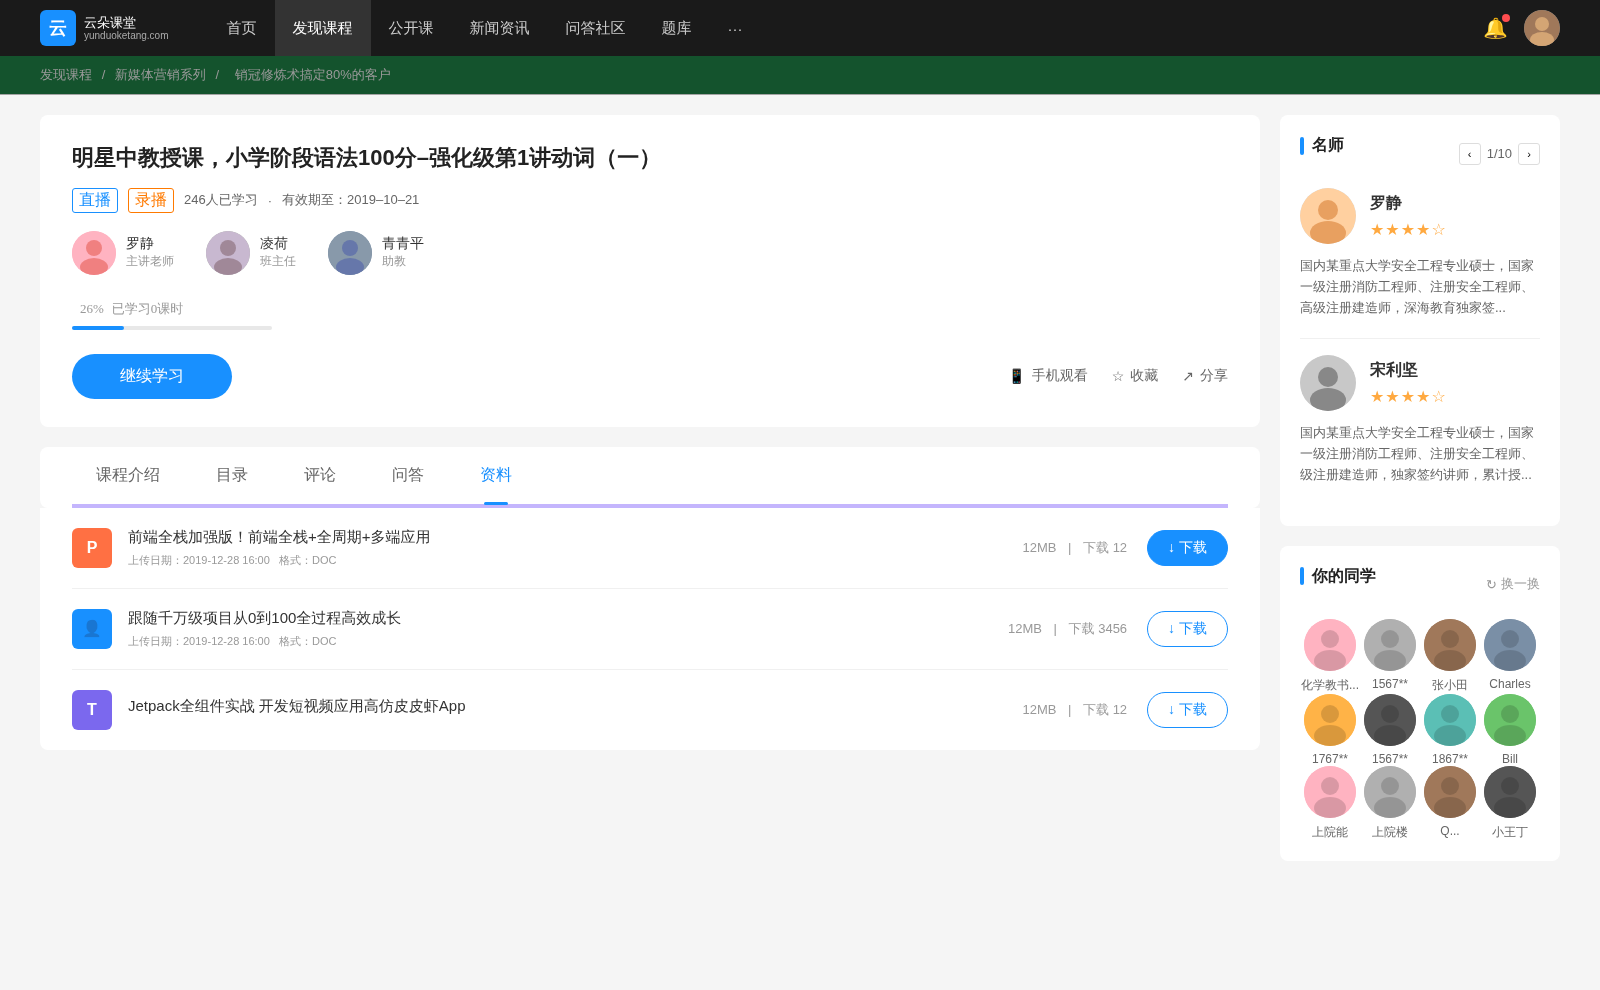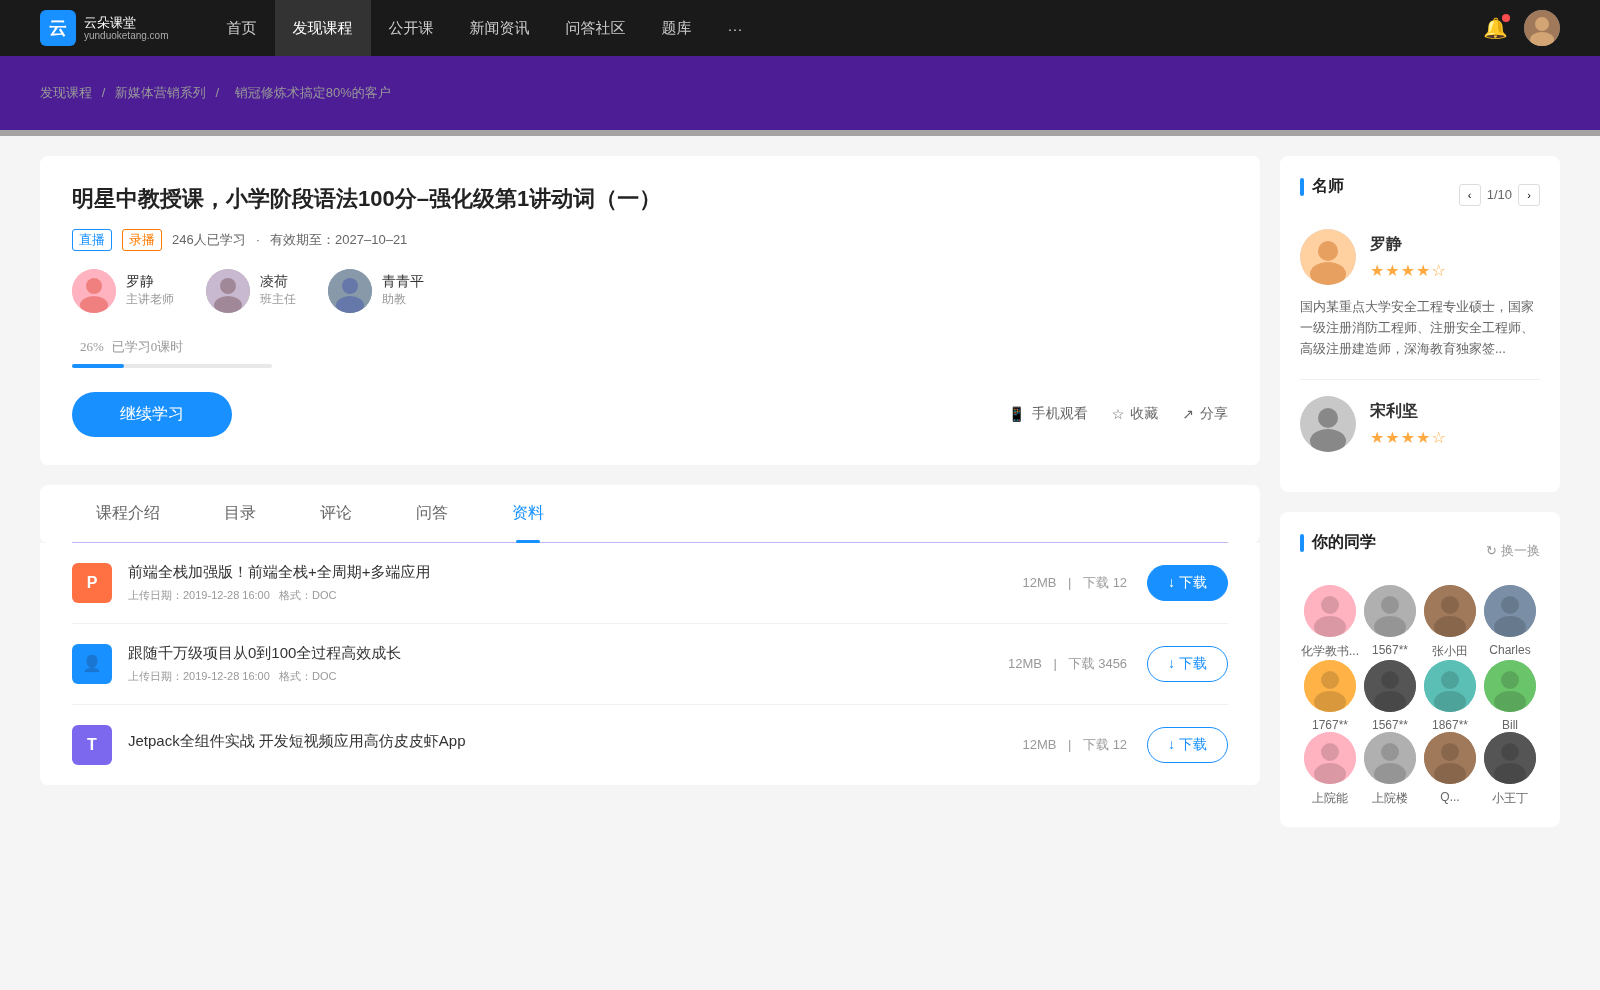"发现课程 / 新媒体营销系列 / 销冠修炼术搞定80%的客户" .breadcrumb { background: #4c1d95 -> #14532d; border-bottom: 6px solid #a3a3a3 -> 1px solid #a3a3a3; padding: 28px 40px -> 10px 40px }
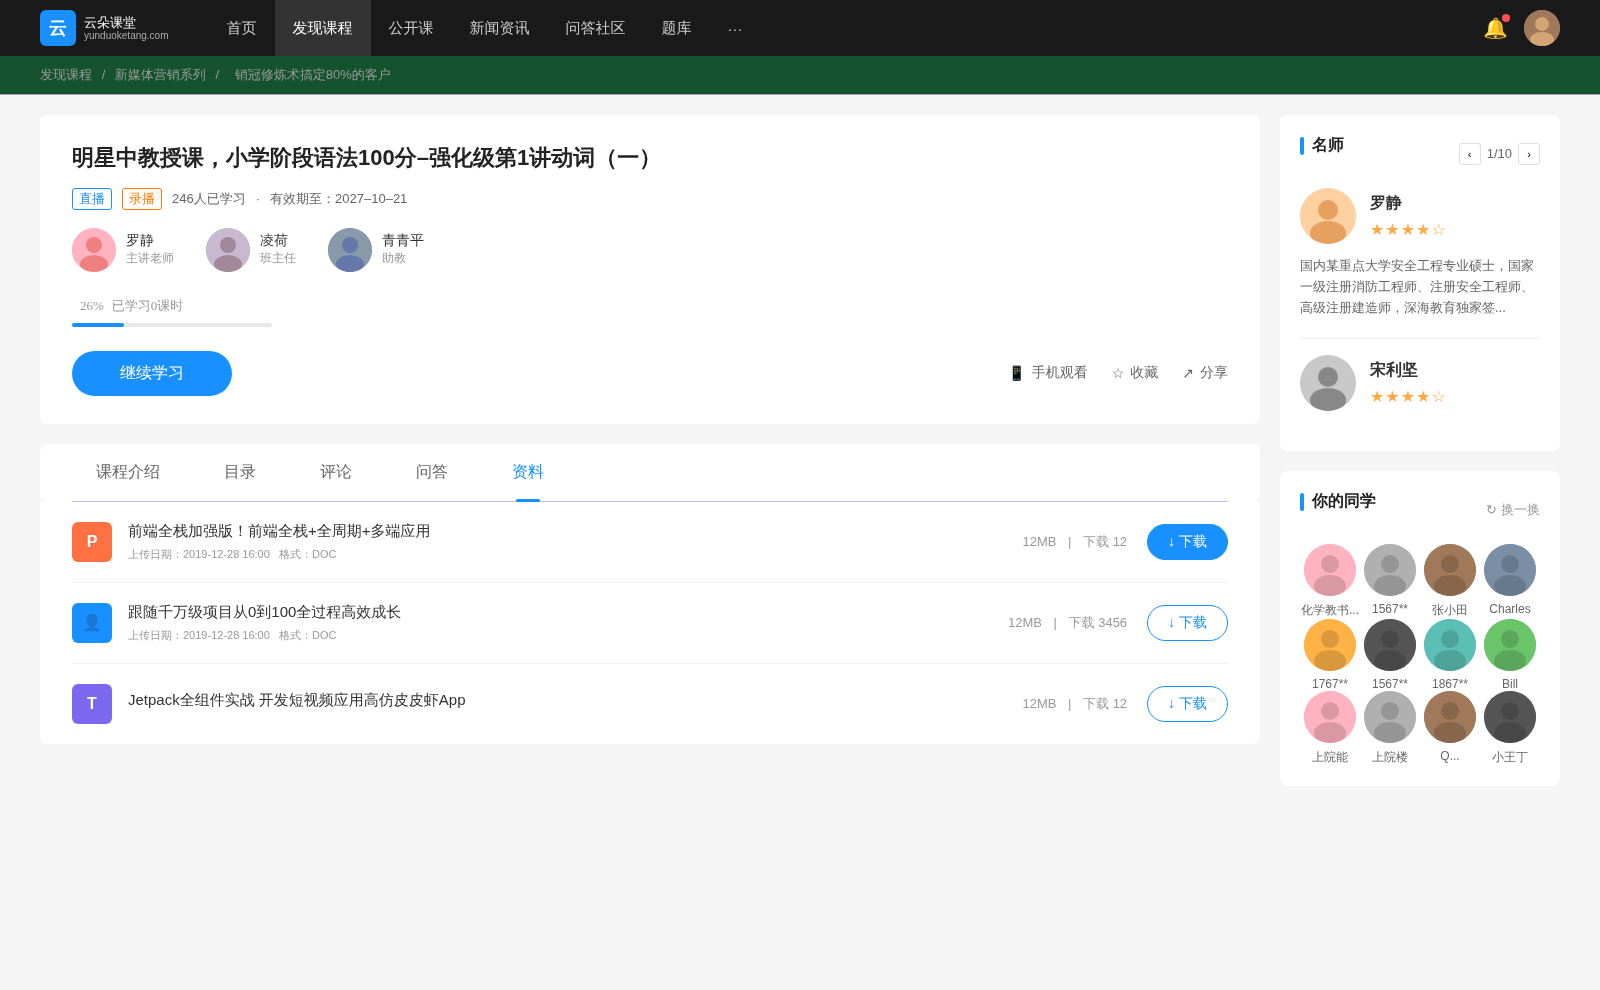"直播" .badge { font-size: 13px -> 16px }
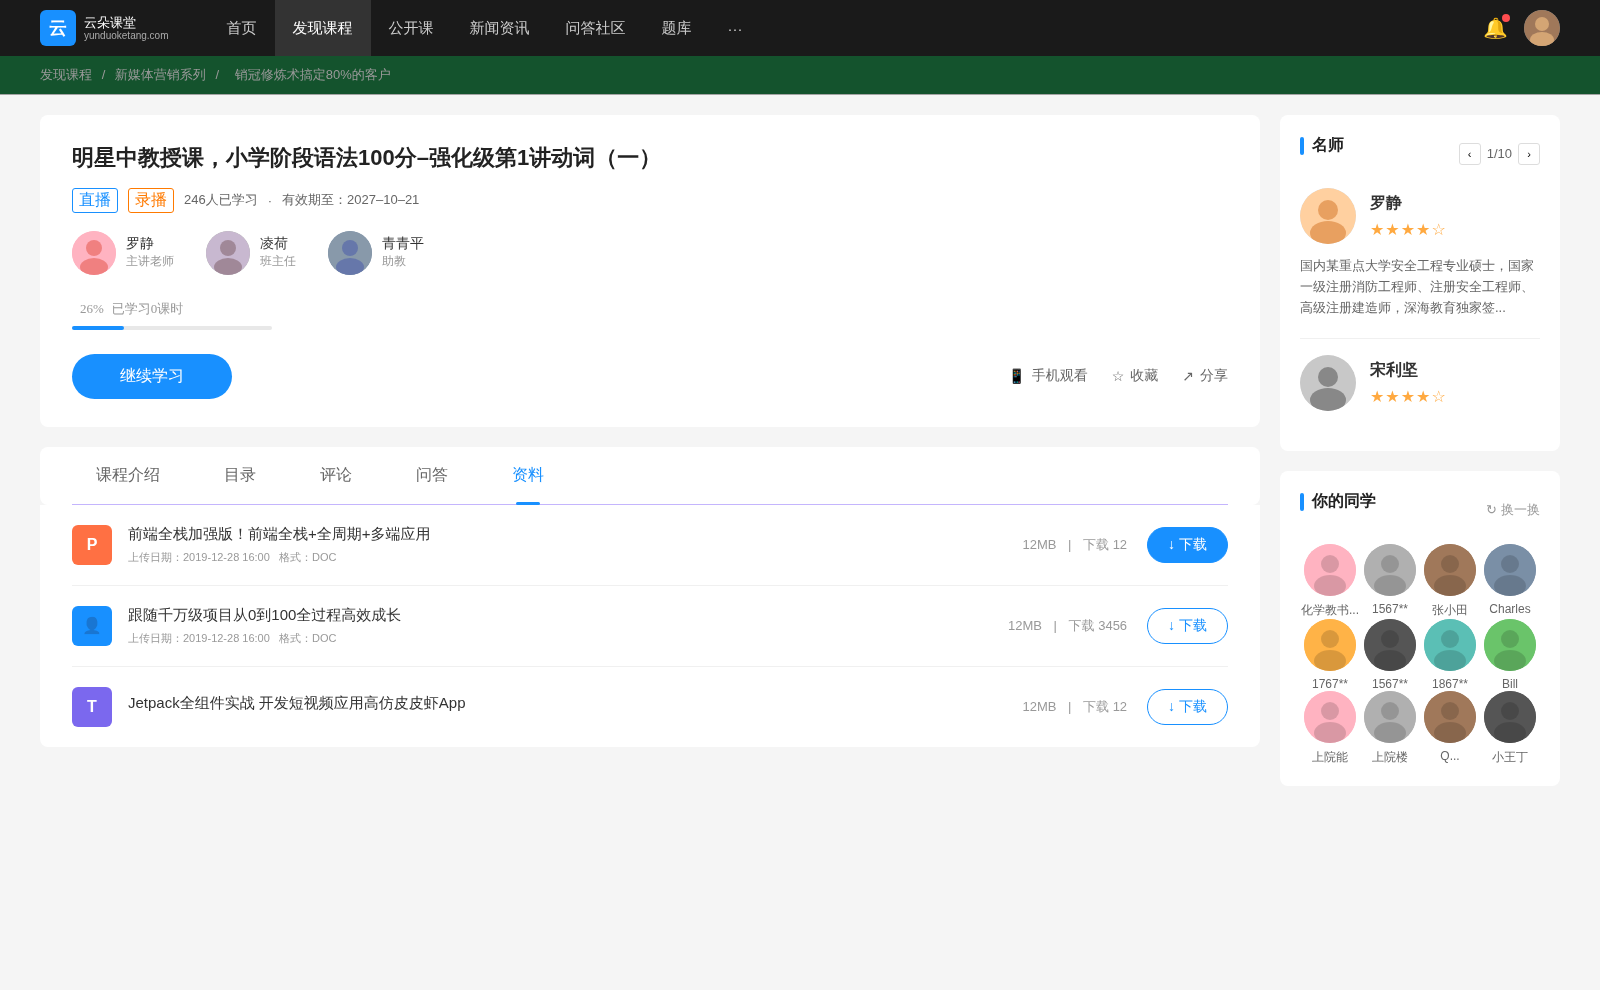"有效期至：2027–10–21" span { text: 2027 -> 2019 }
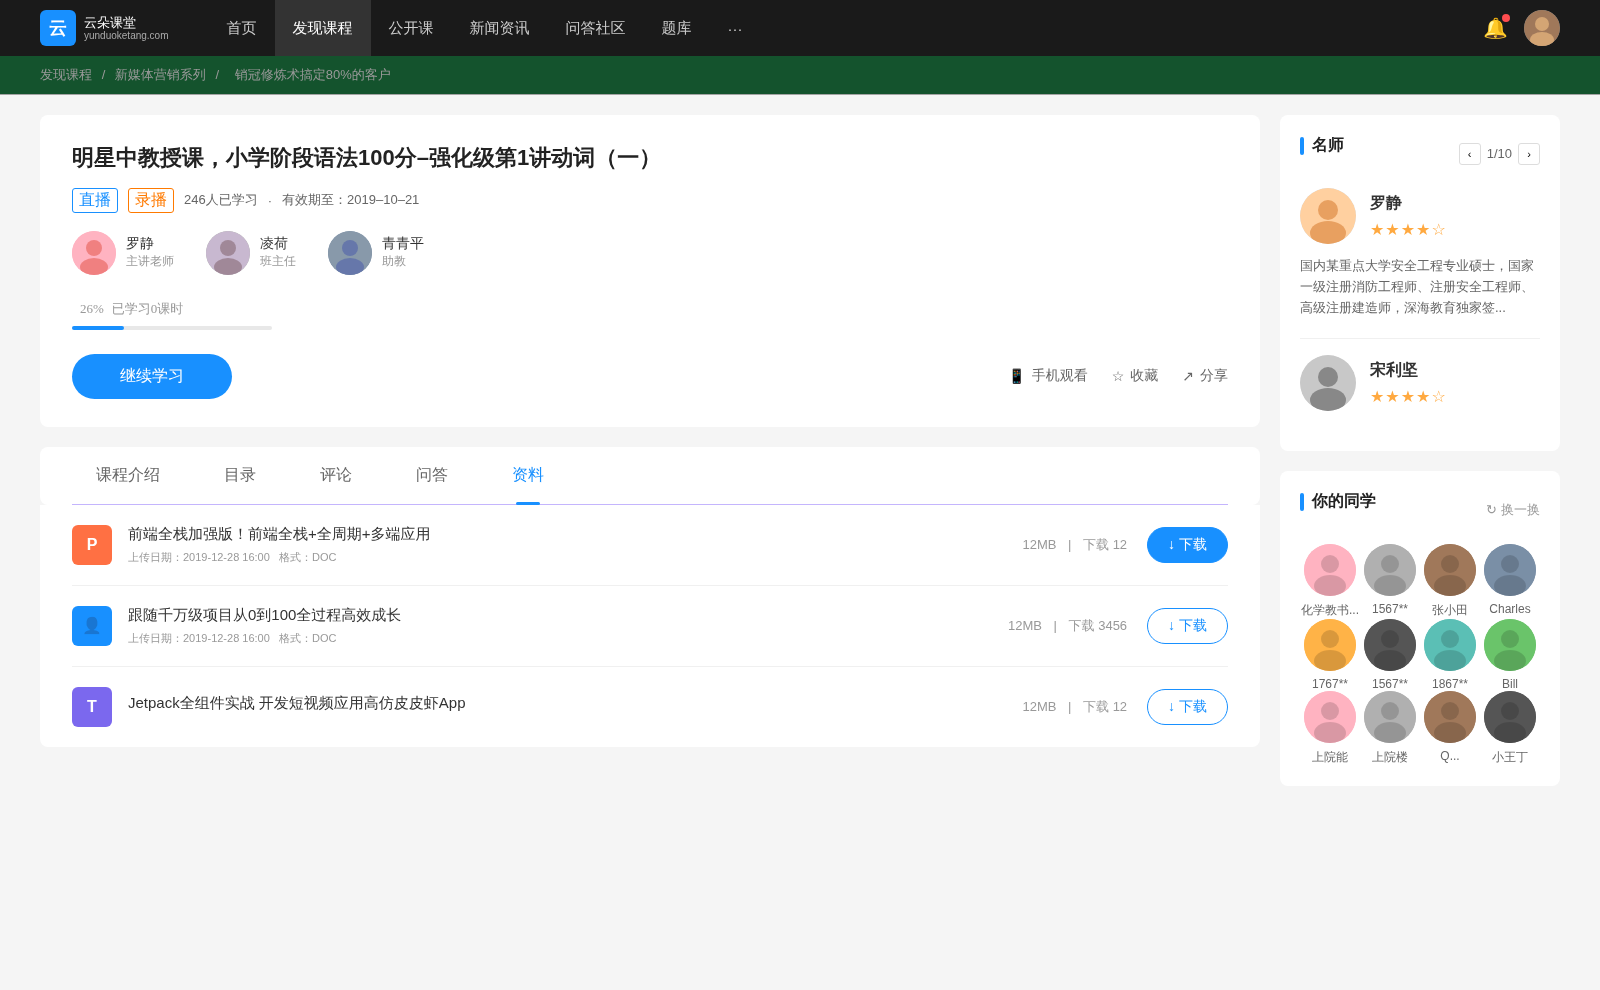"国内某重点大学安全工程专业硕士，国家一级注册消防工程师、注册安全工程师、级注册建" div.teacher-profile-desc { html: none -> <div>国内某重点大学安全工程专业硕士，国家一级注册消防工程师、注册安全工程师、级注册建造师，独家签约讲师，累计授...</div> }
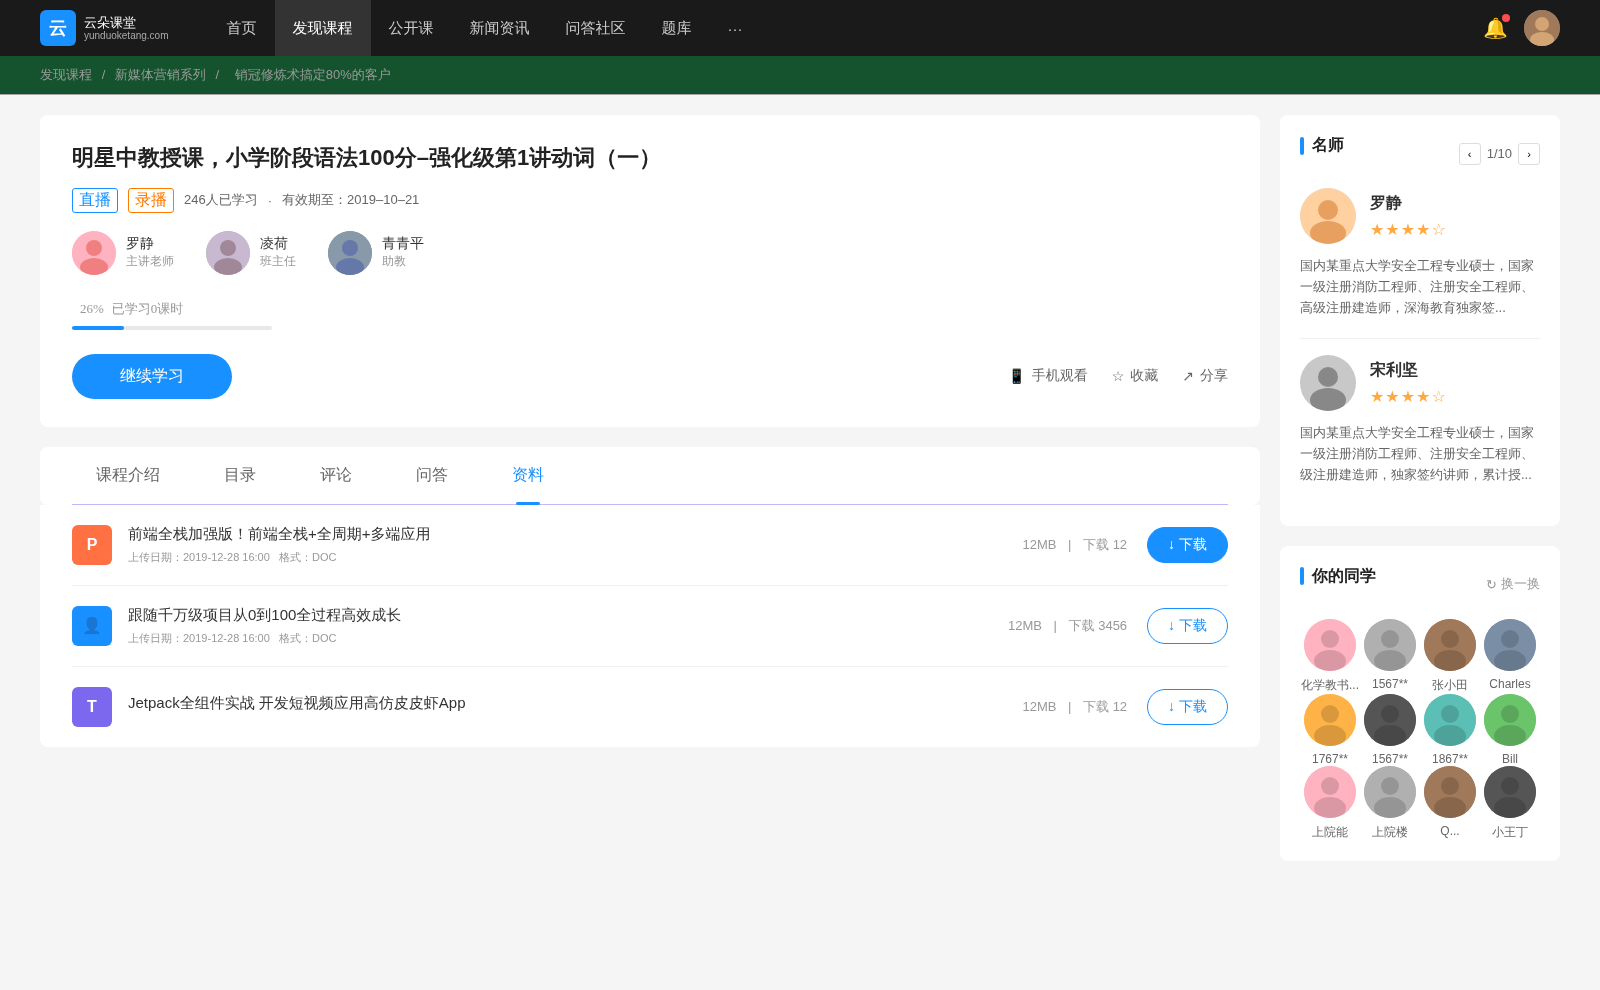"课程介绍" .tabs { border-bottom: 1px solid #c4b5fd -> 4px solid #c4b5fd; gap: 16px -> 8px }
